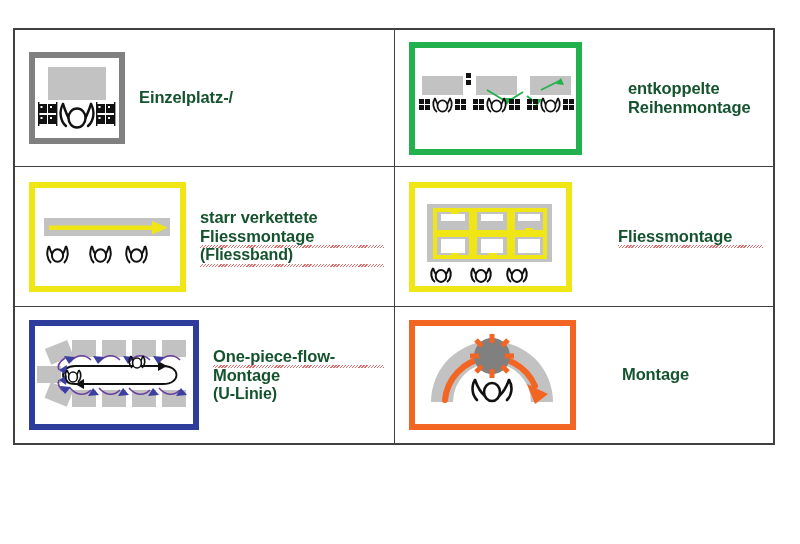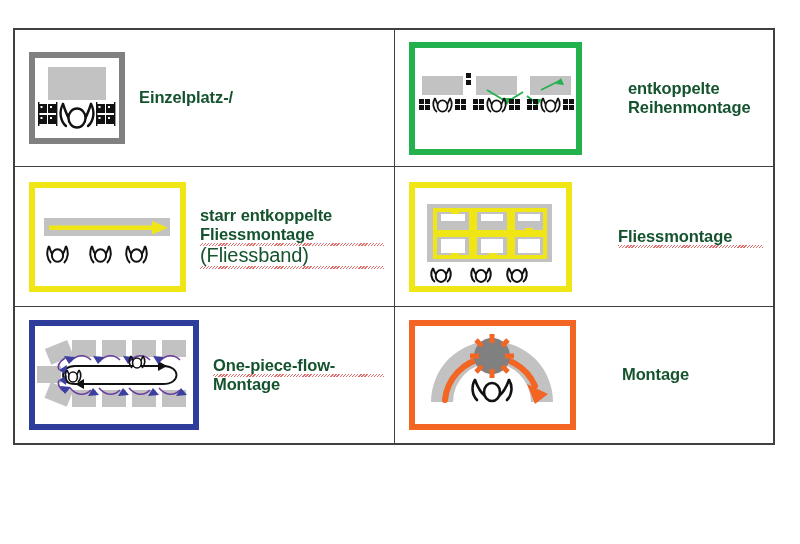"starr entkoppelte" span.ttl { text: entkoppelte -> verkettete }
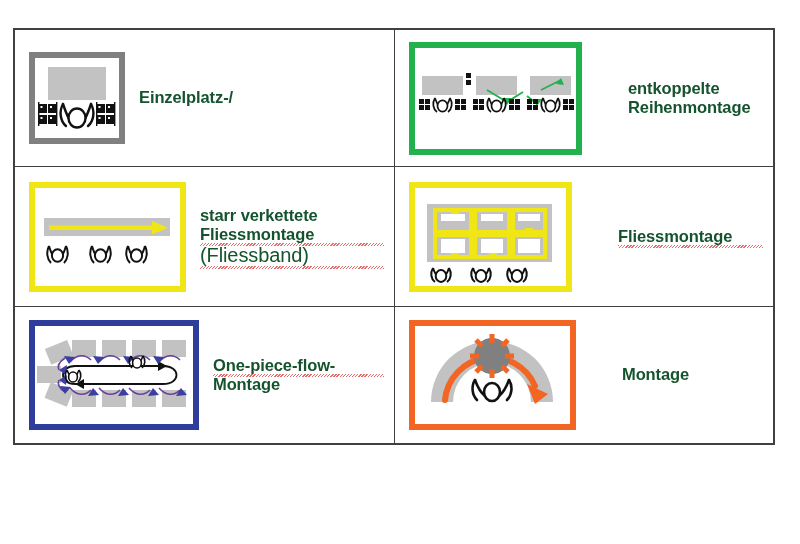"(Fliessband)" .label .sub { font-size: 20px -> 16px; font-weight: normal -> bold }
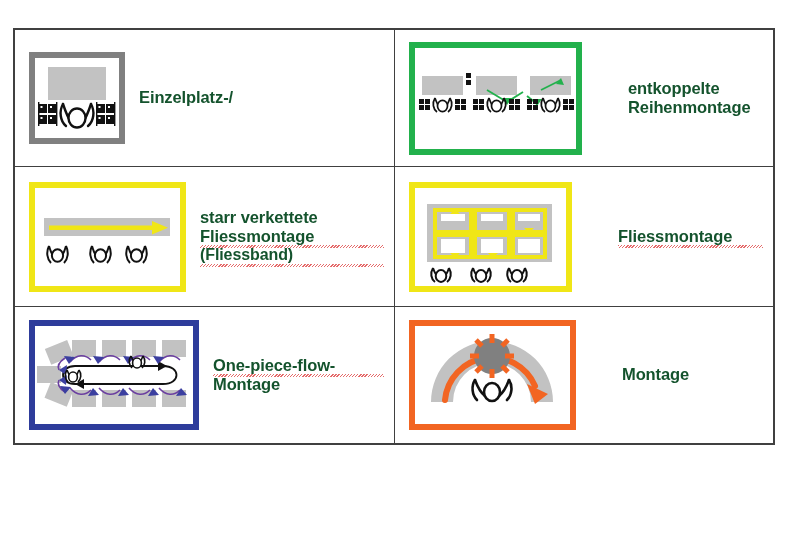"(U-Linie)" span.sub { html: none -> <span>(U-Linie)</span> }
